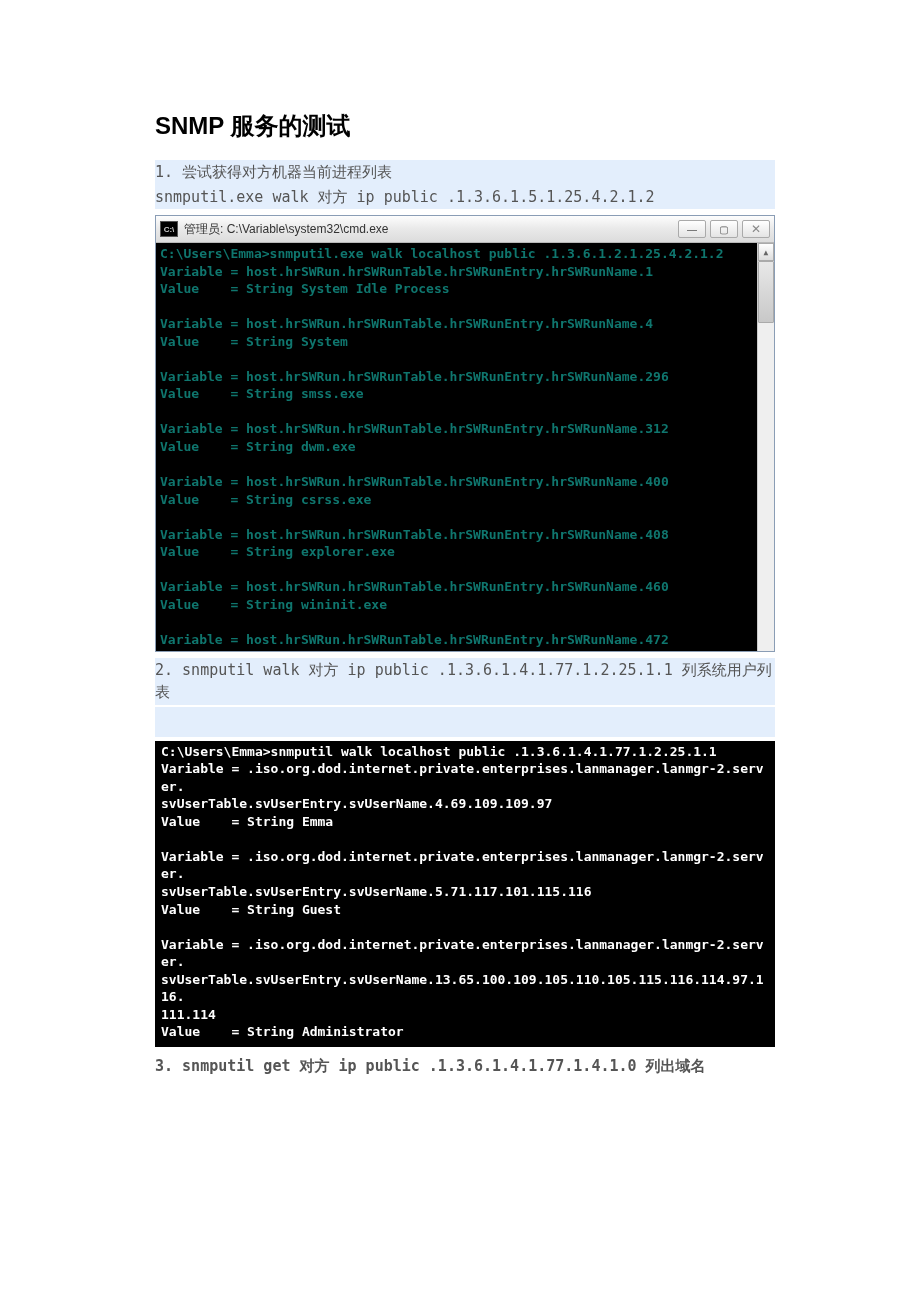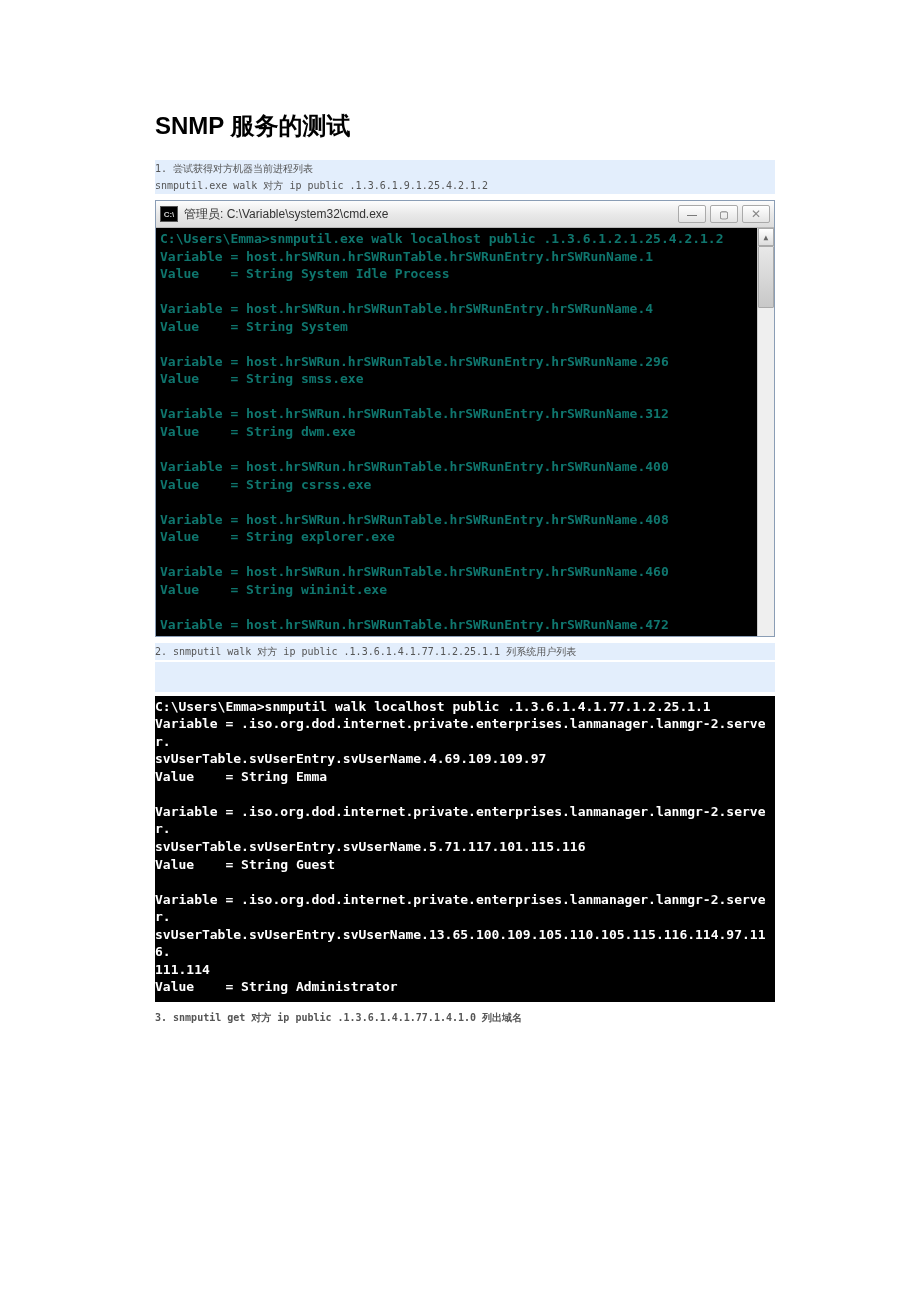"1. 尝试获得对方机器当前进程列表" .section-text { font-size: 10px -> 15px }
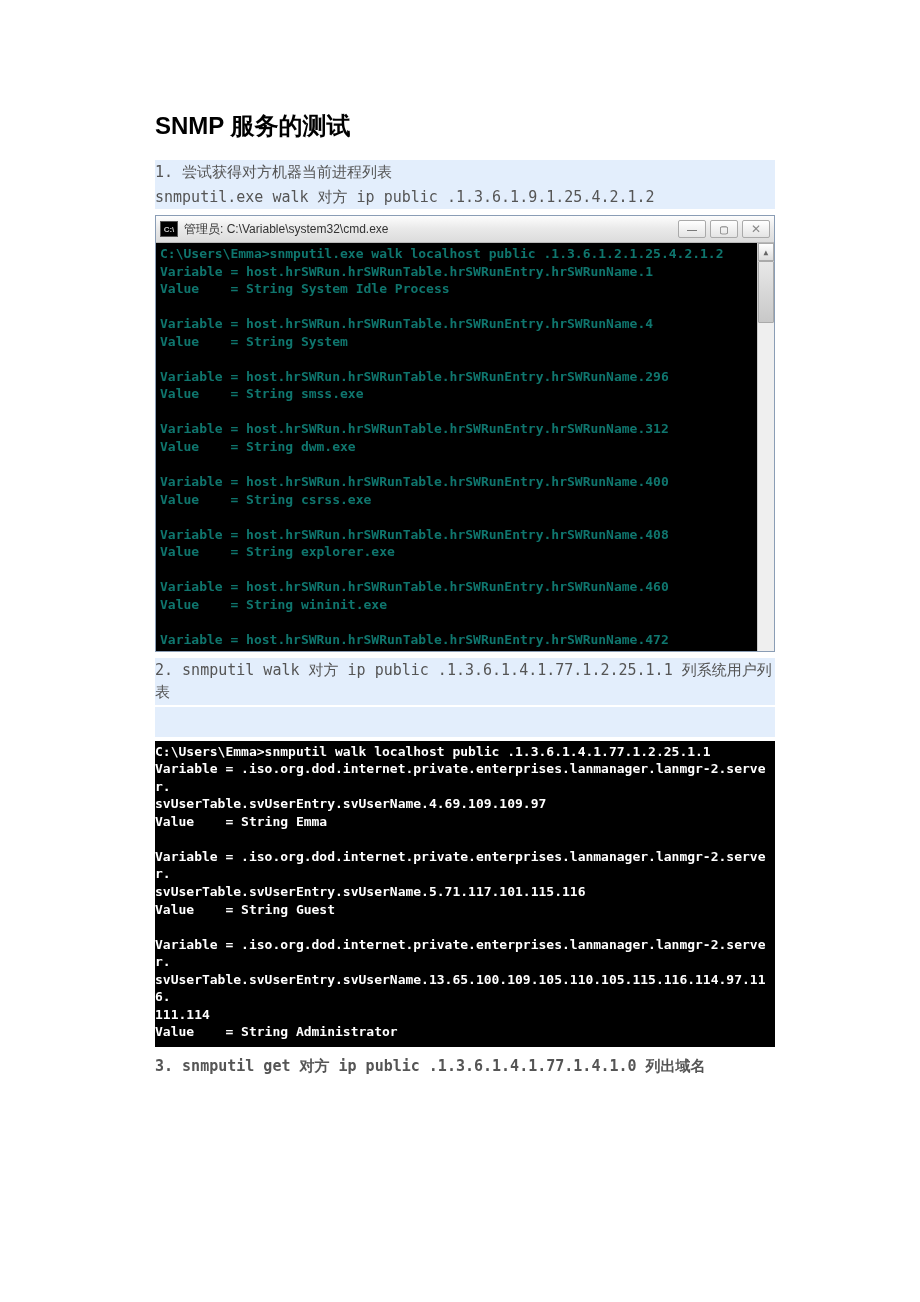"snmputil.exe walk 对方 ip public" div.section-text { text: .1.3.6.1.9.1.25.4.2.1.2 -> .1.3.6.1.5.1.25.4.2.1.2 }
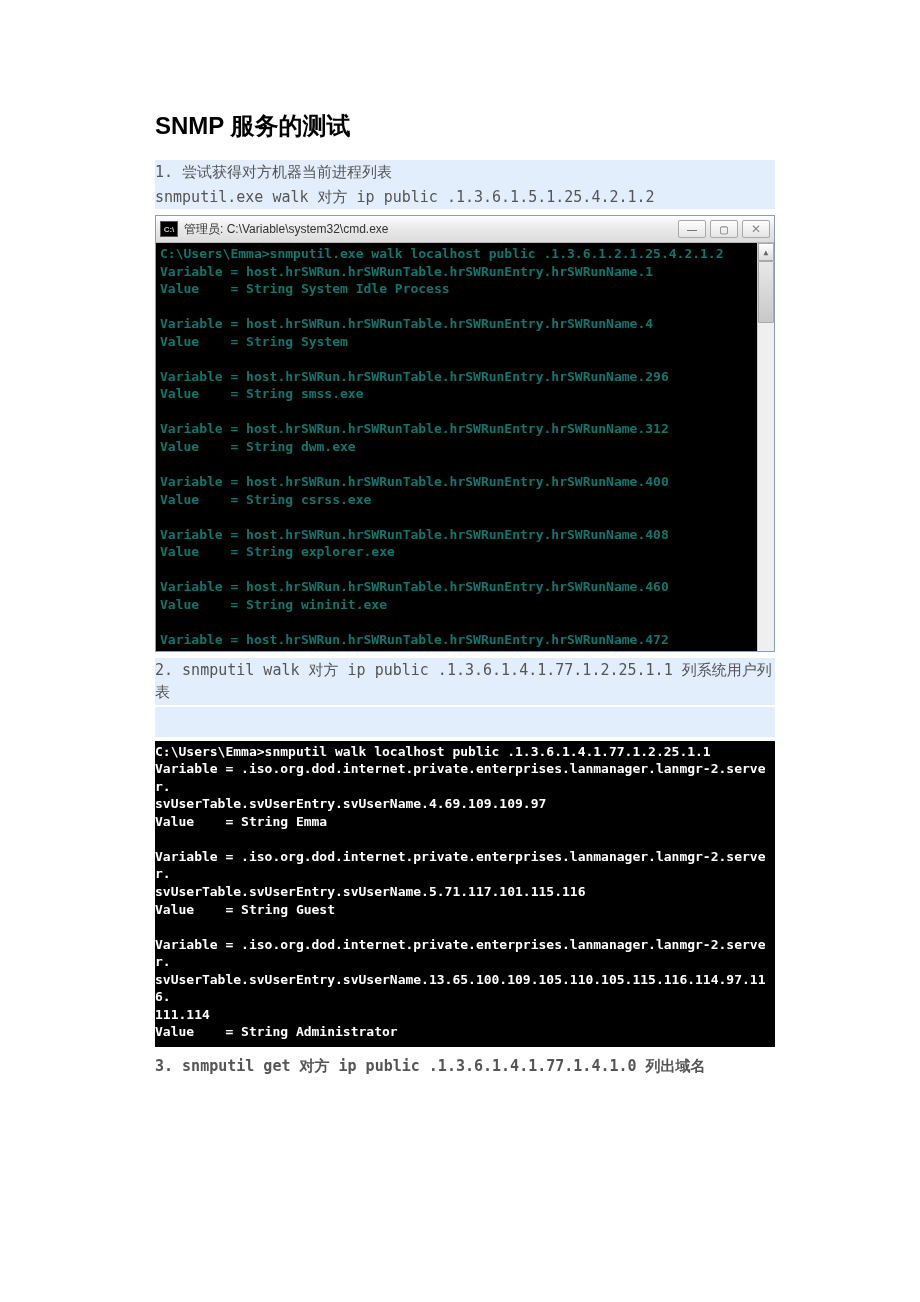"C:\Users\Emma>snmputil walk localhost" .cmd-block-plain { padding: 2px 4px 6px 0 -> 2px 4px 6px 6px }
